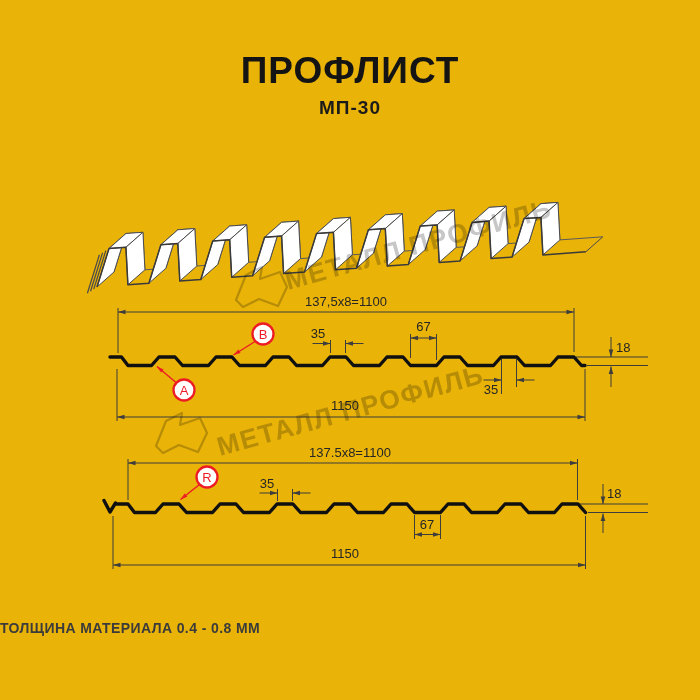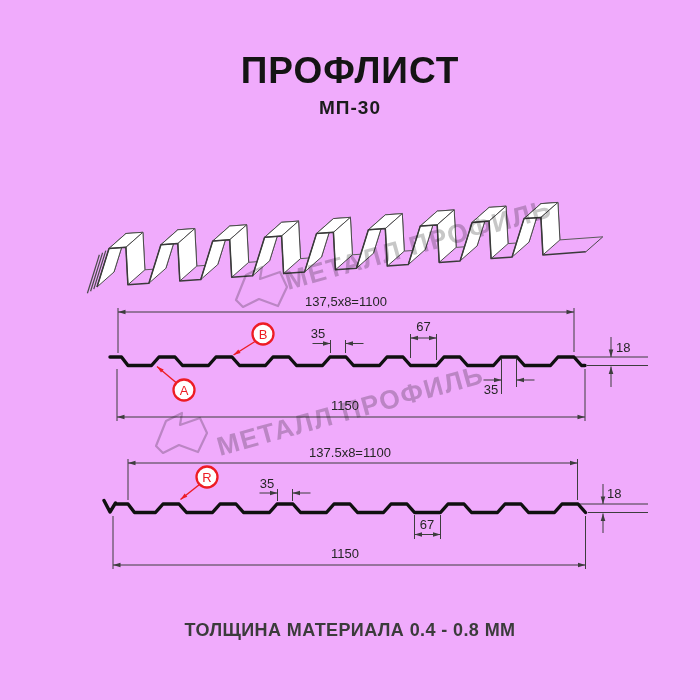"ПРОФЛИСТ" .page { background: #f0abfc -> #eab308 }
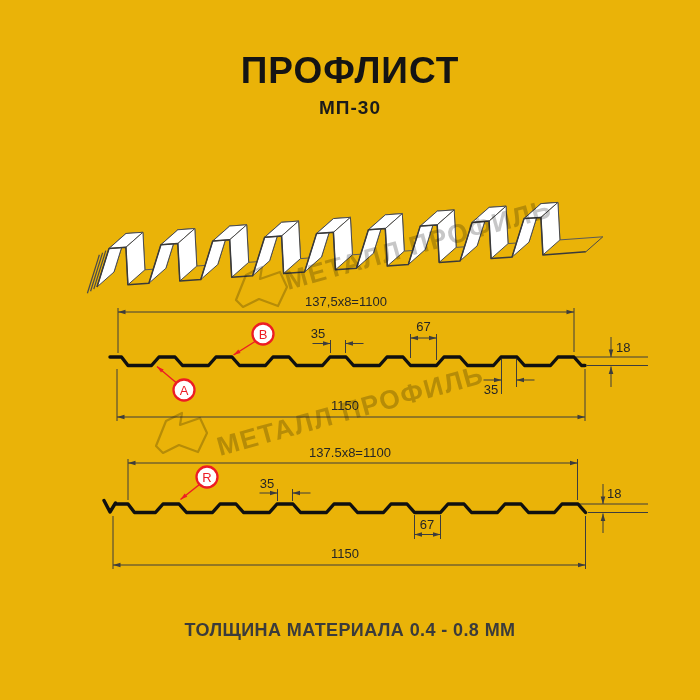"ТОЛЩИНА МАТЕРИАЛА 0.4 - 0.8" .footer { font-size: 18px -> 14px; text-align: center -> none }
